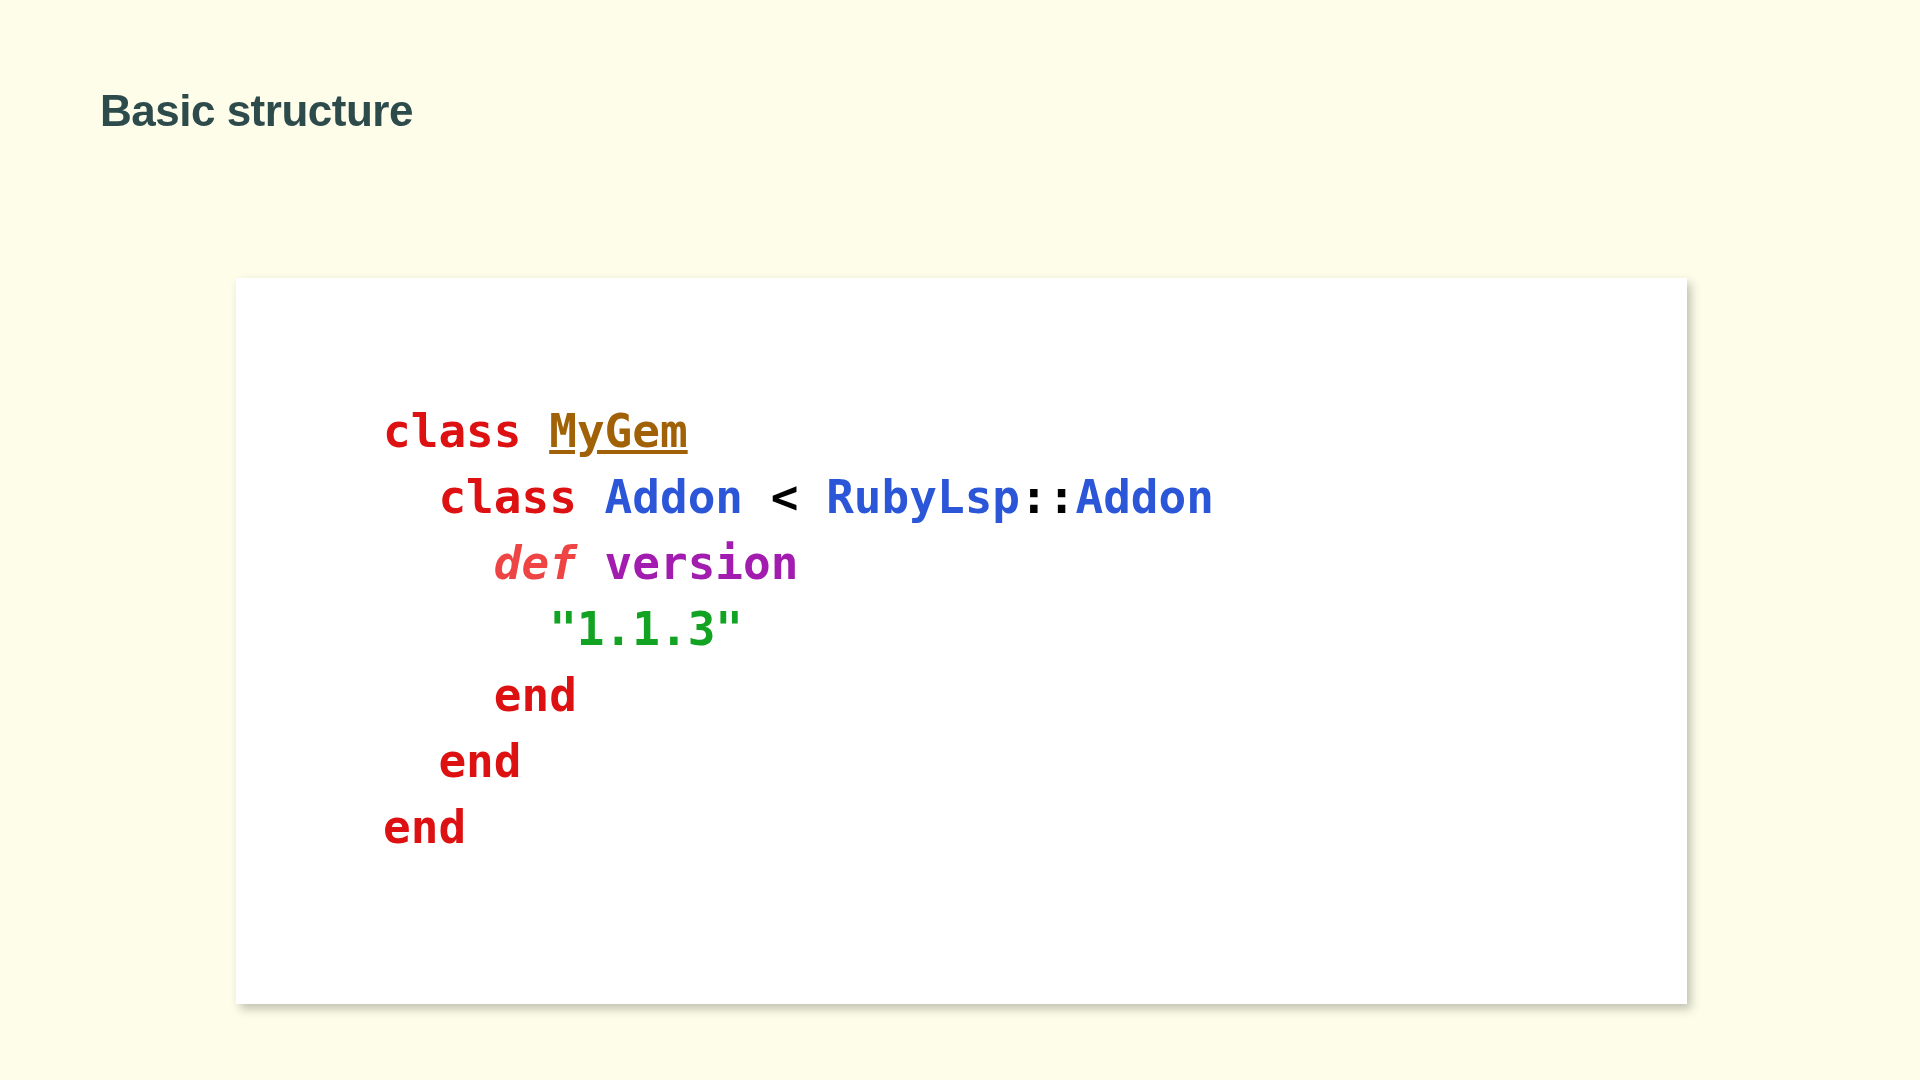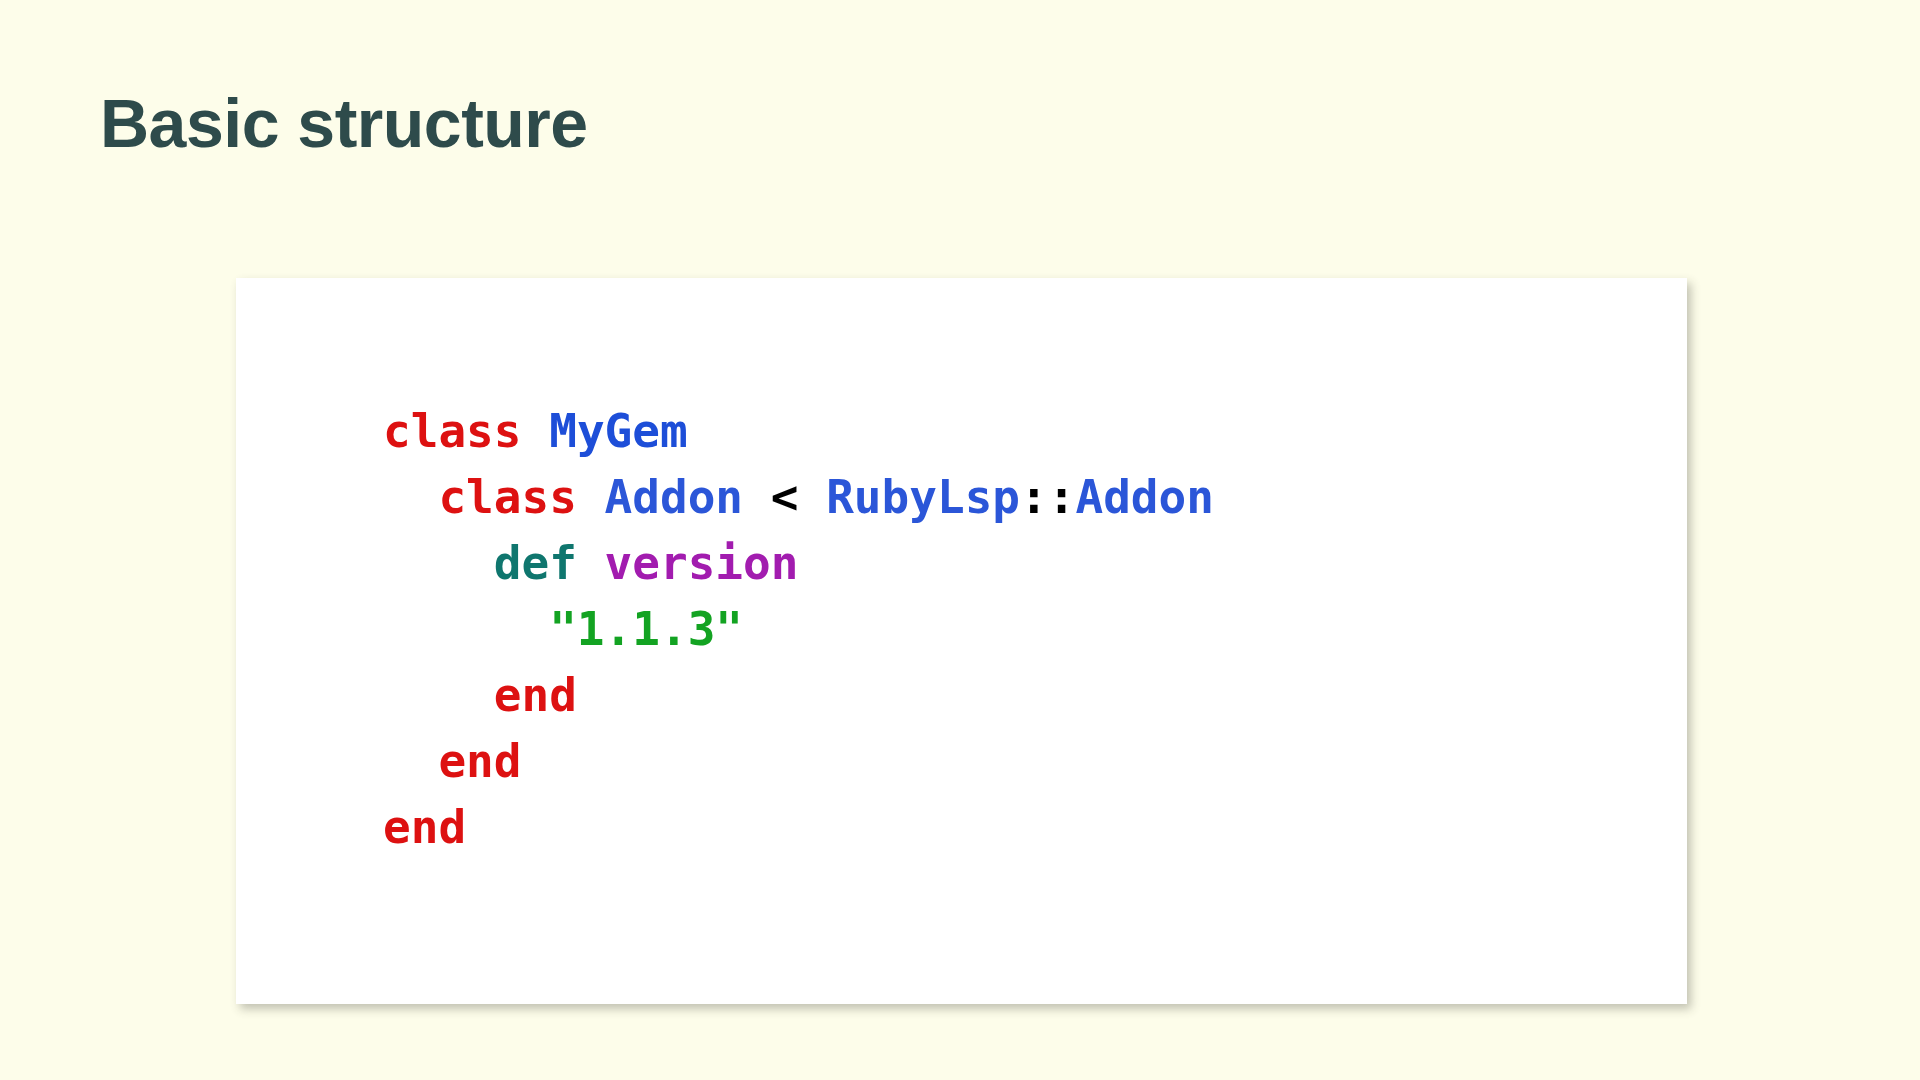"Basic structure" #slide-title { font-size: 68px -> 44px }
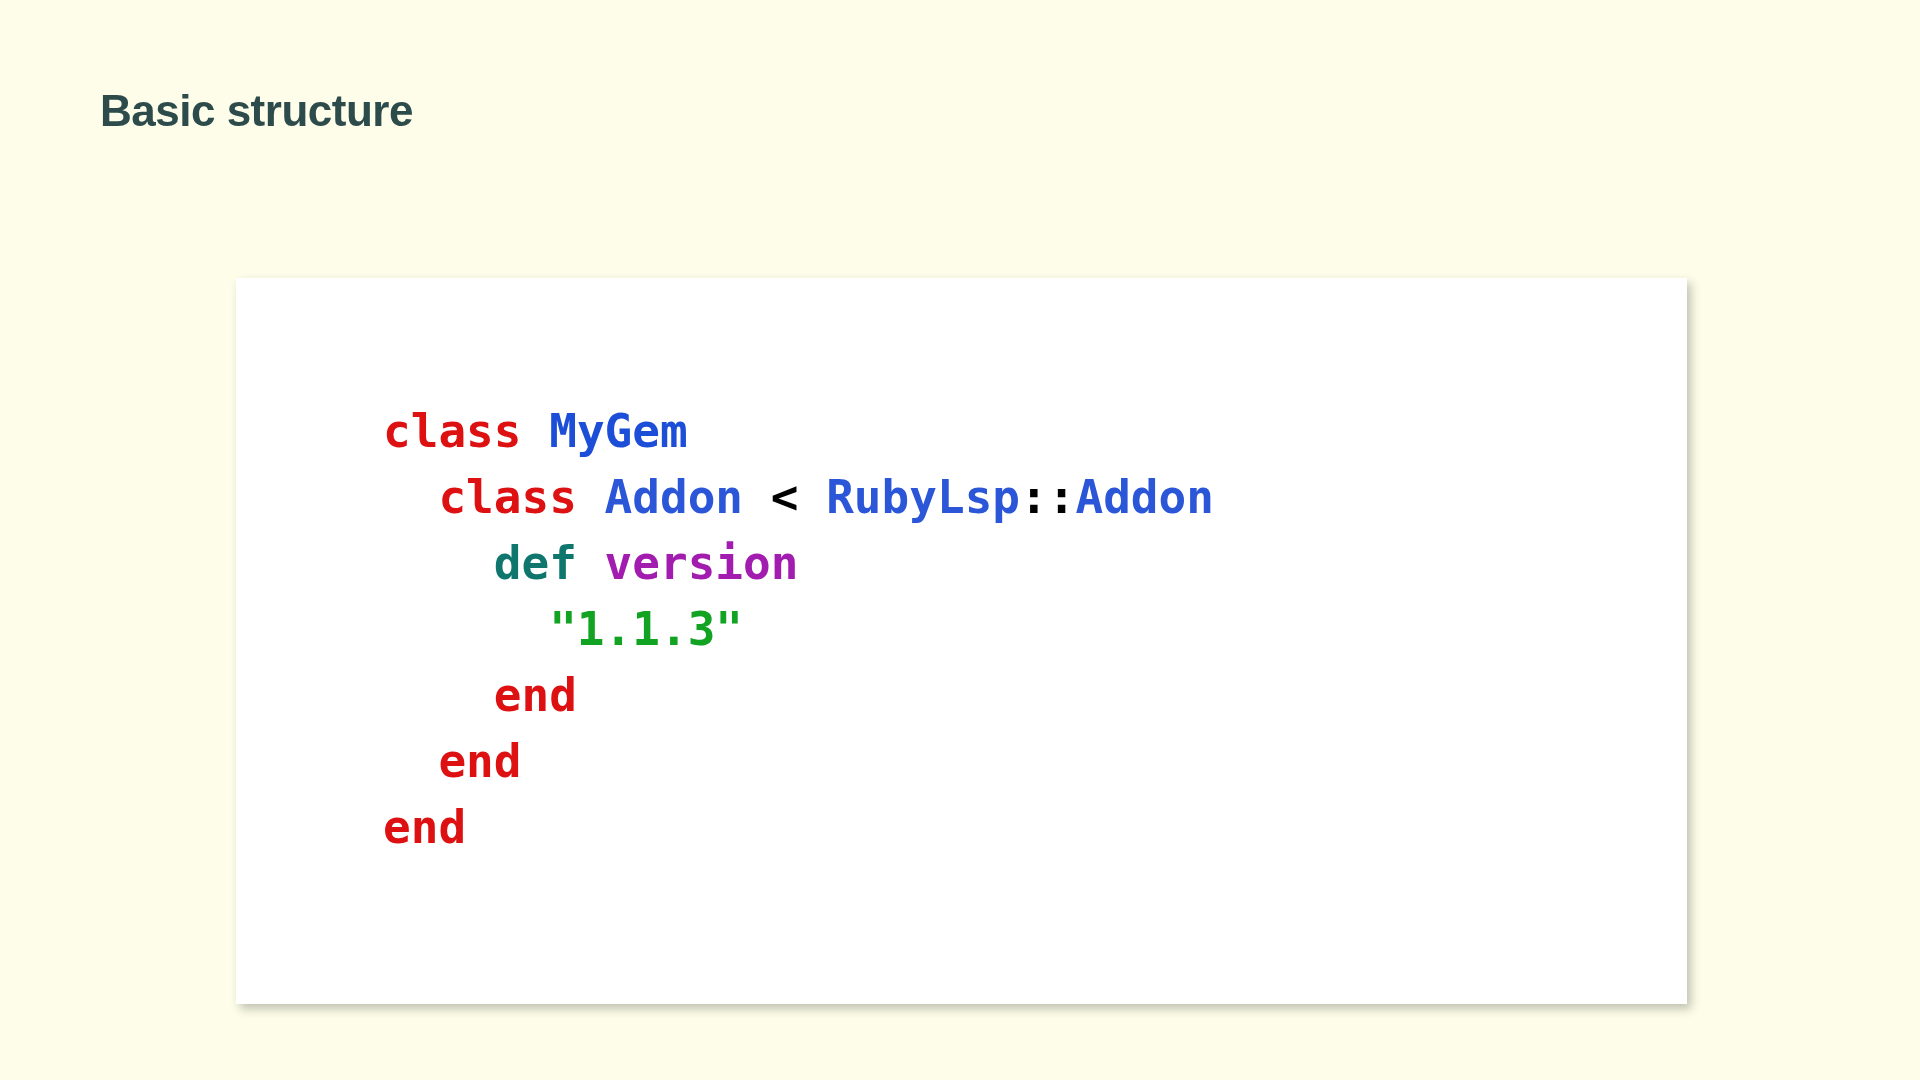"MyGem" span.tok-constant { color: #1d4ed8 -> #a16207; text-decoration: none -> underline }
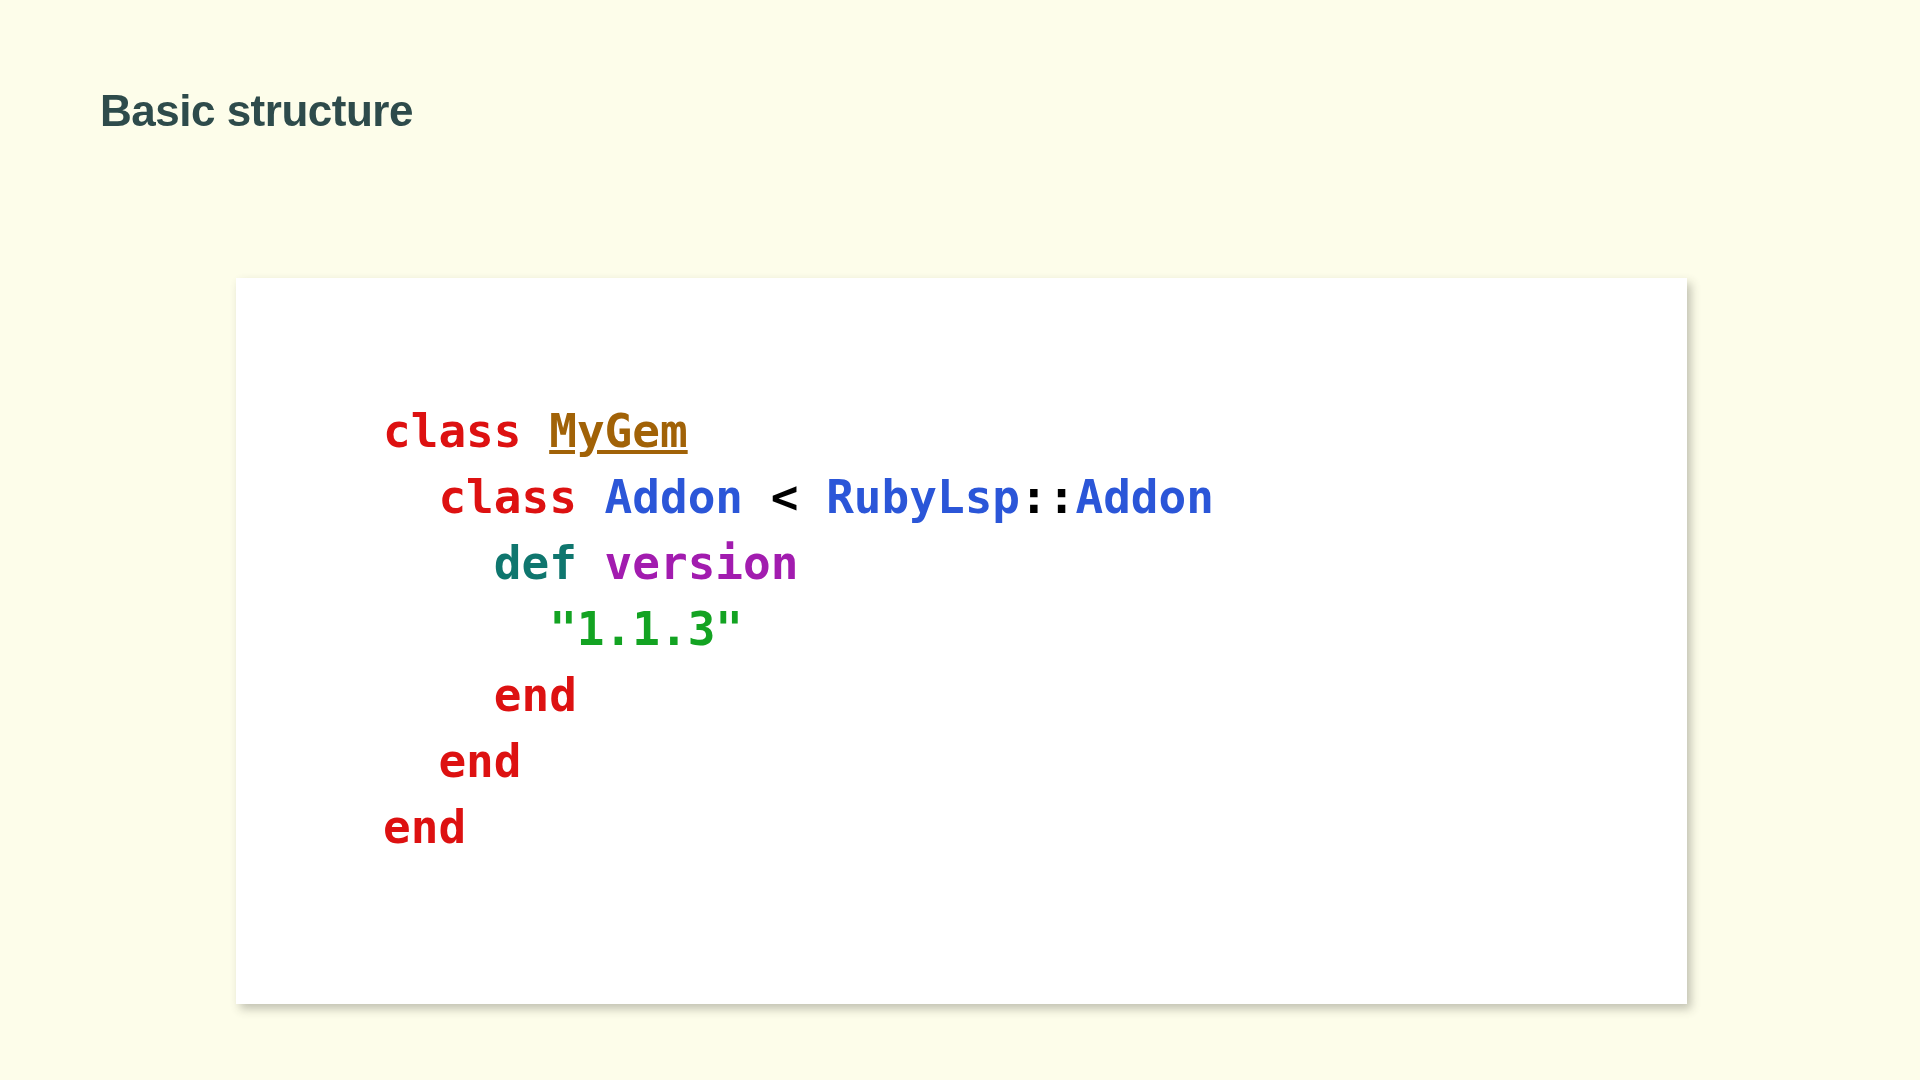"def" span.tok-keyword { color: #0f766e -> #ef4444; font-style: none -> italic }
